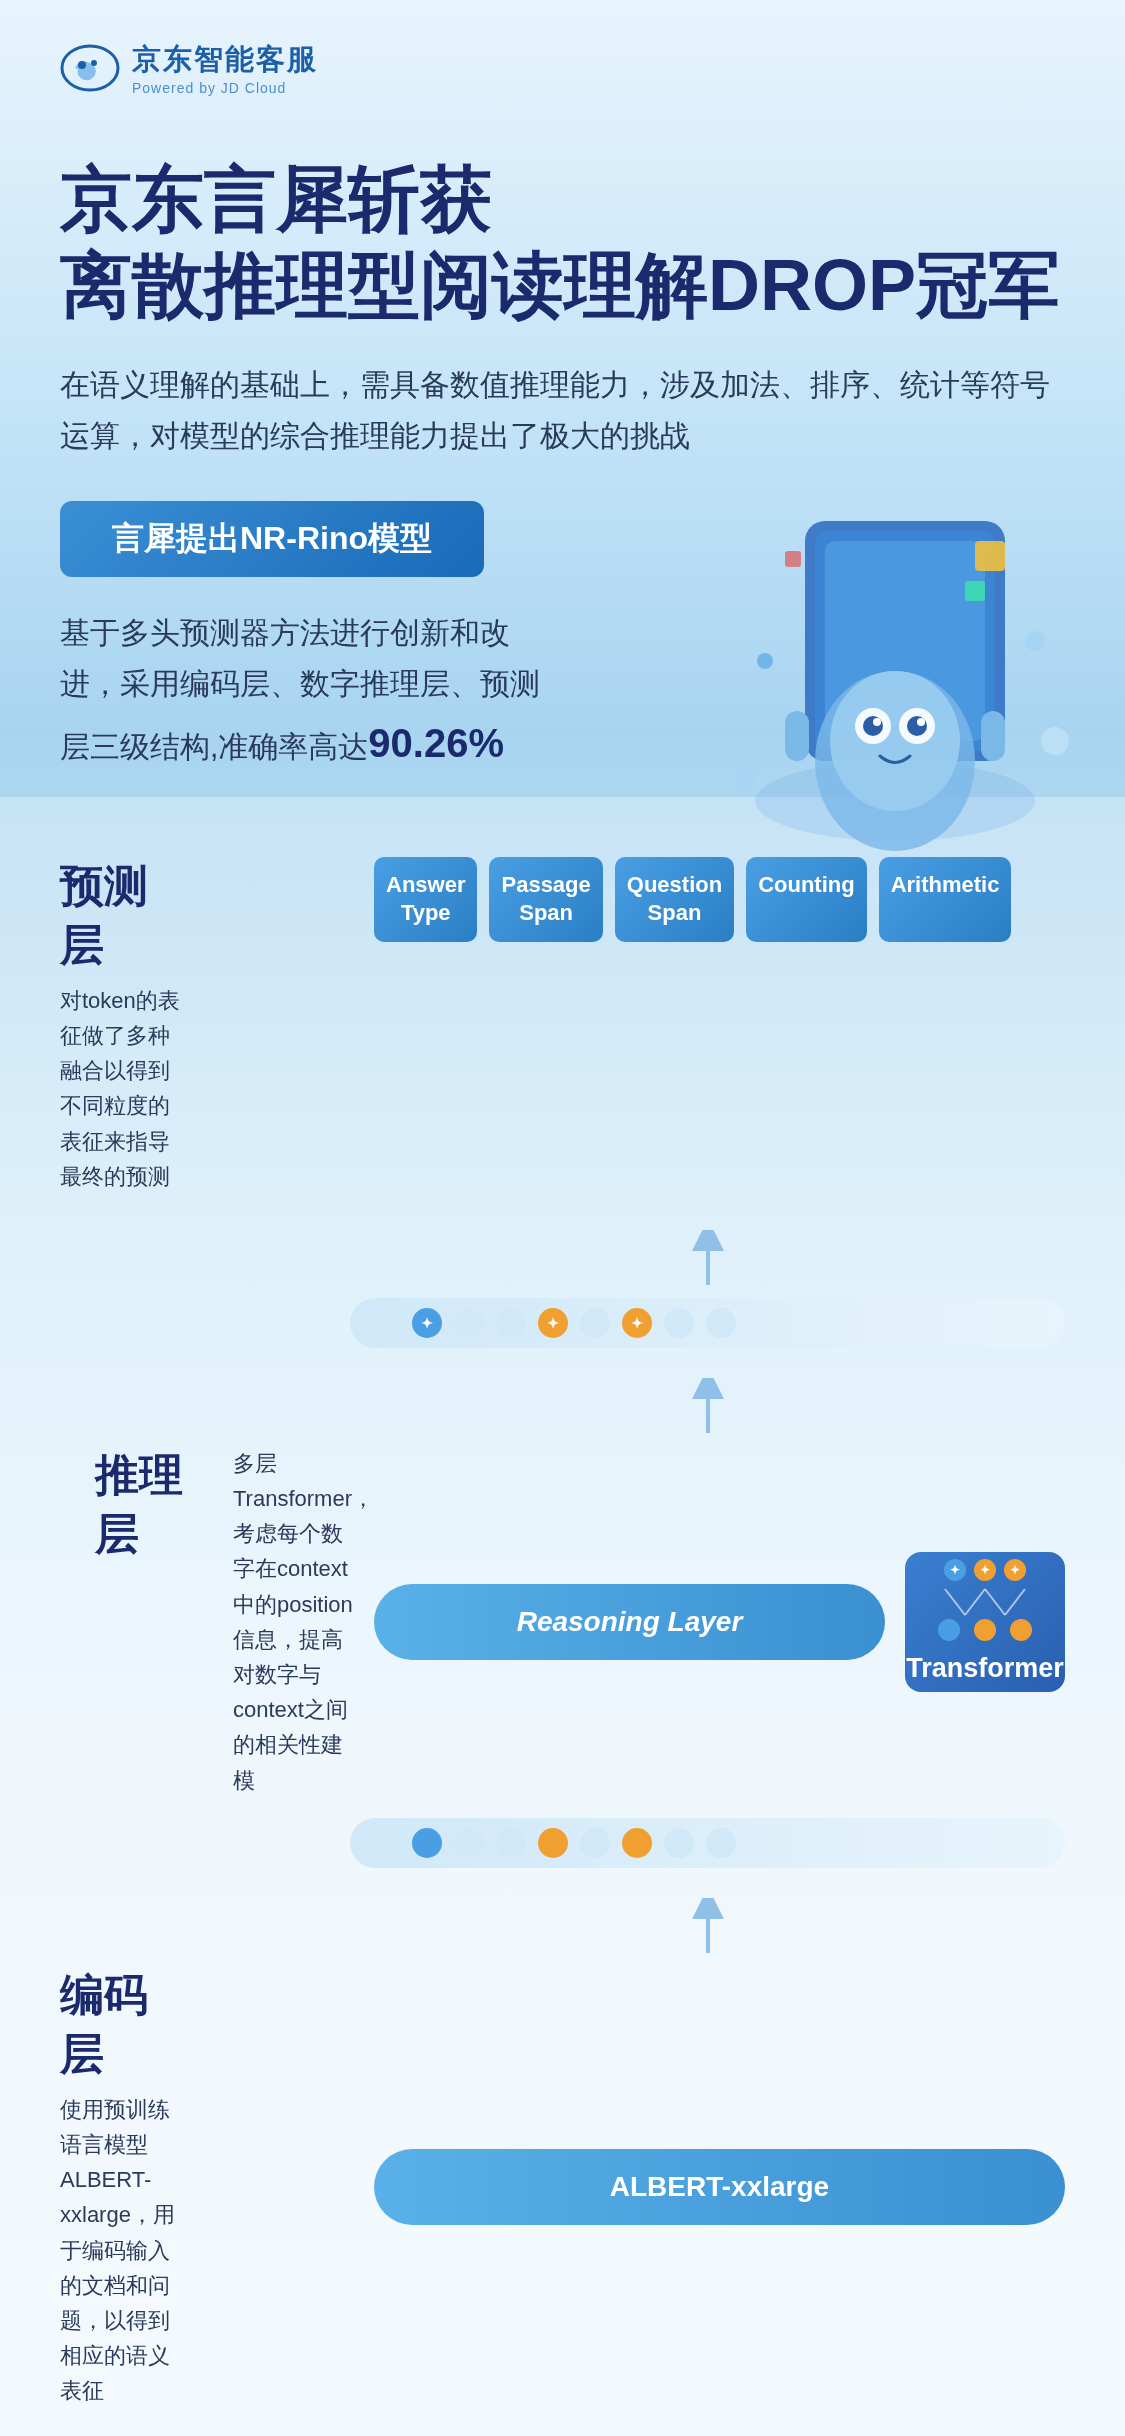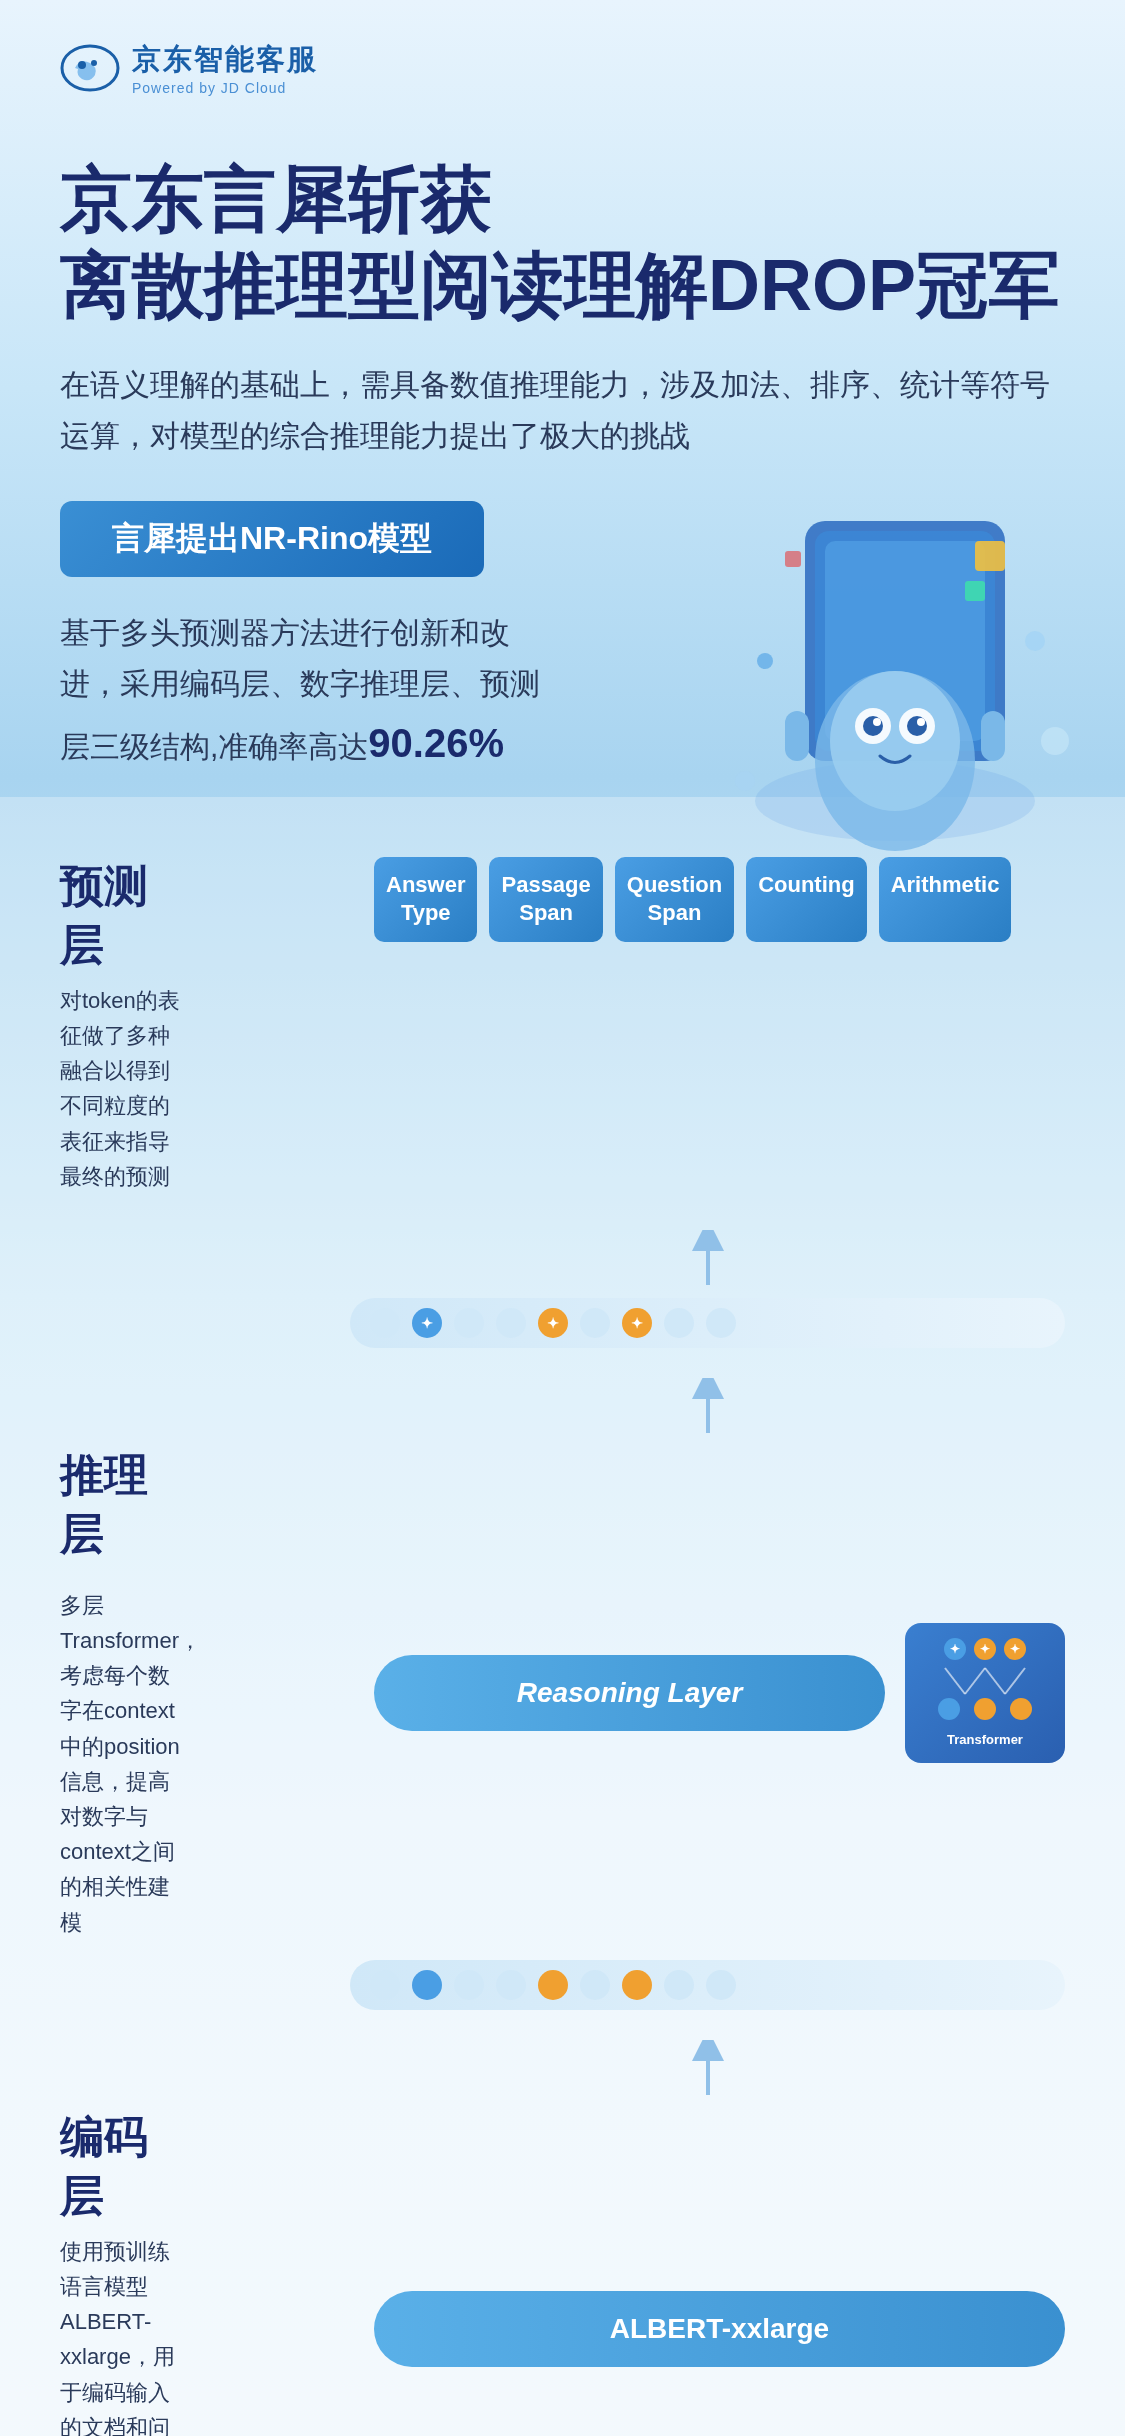"推理层" div { flex-direction: column -> row; gap: 24px -> 8px; margin-left: none -> 35px }
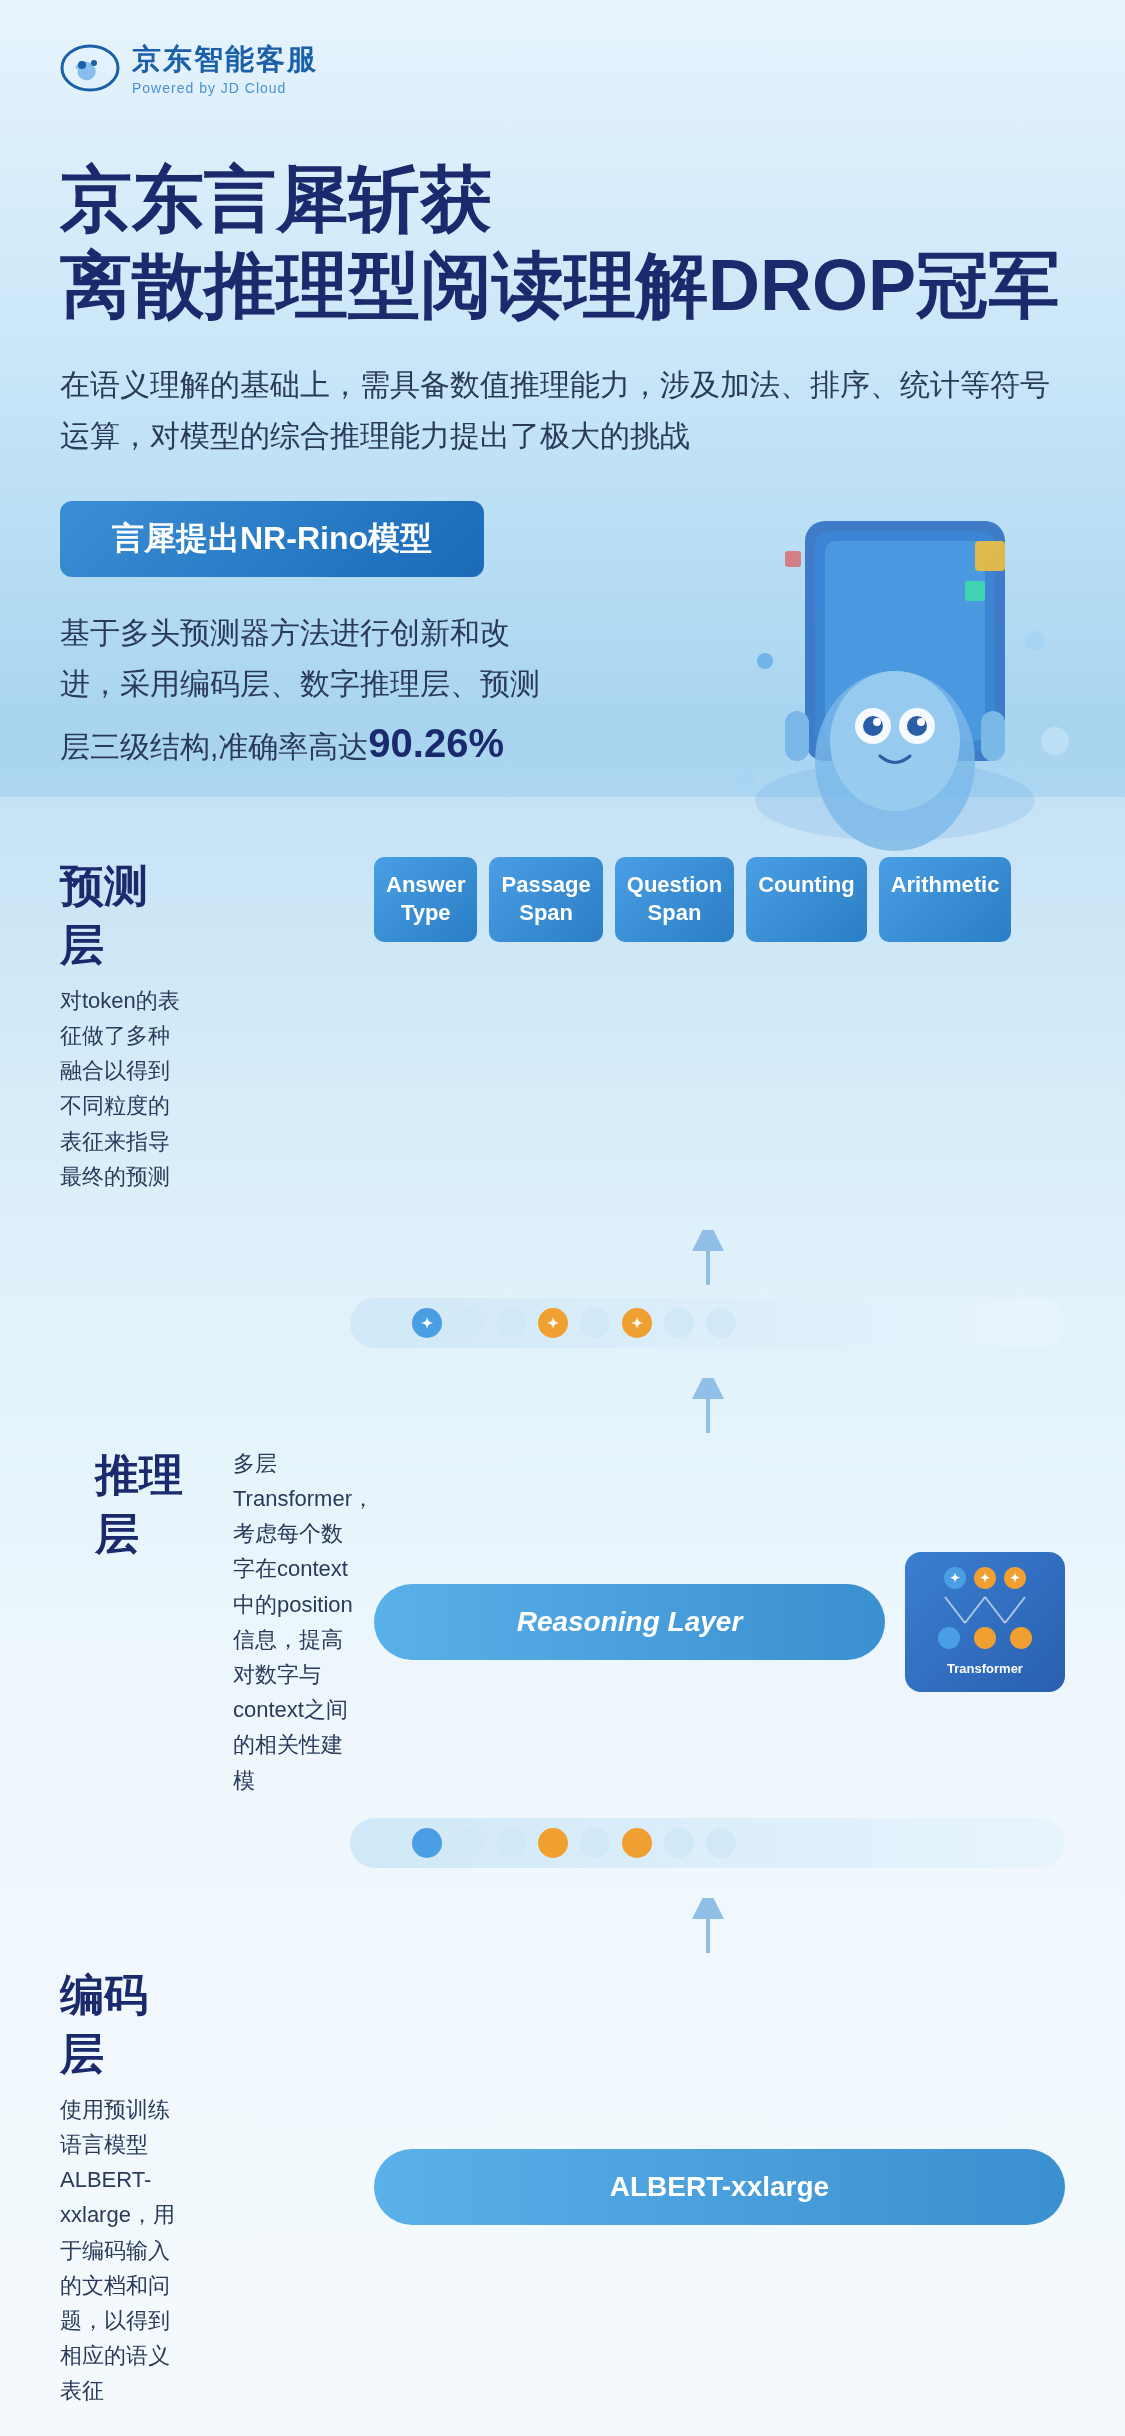"Transformer" span { font-size: 13px -> 27px }
